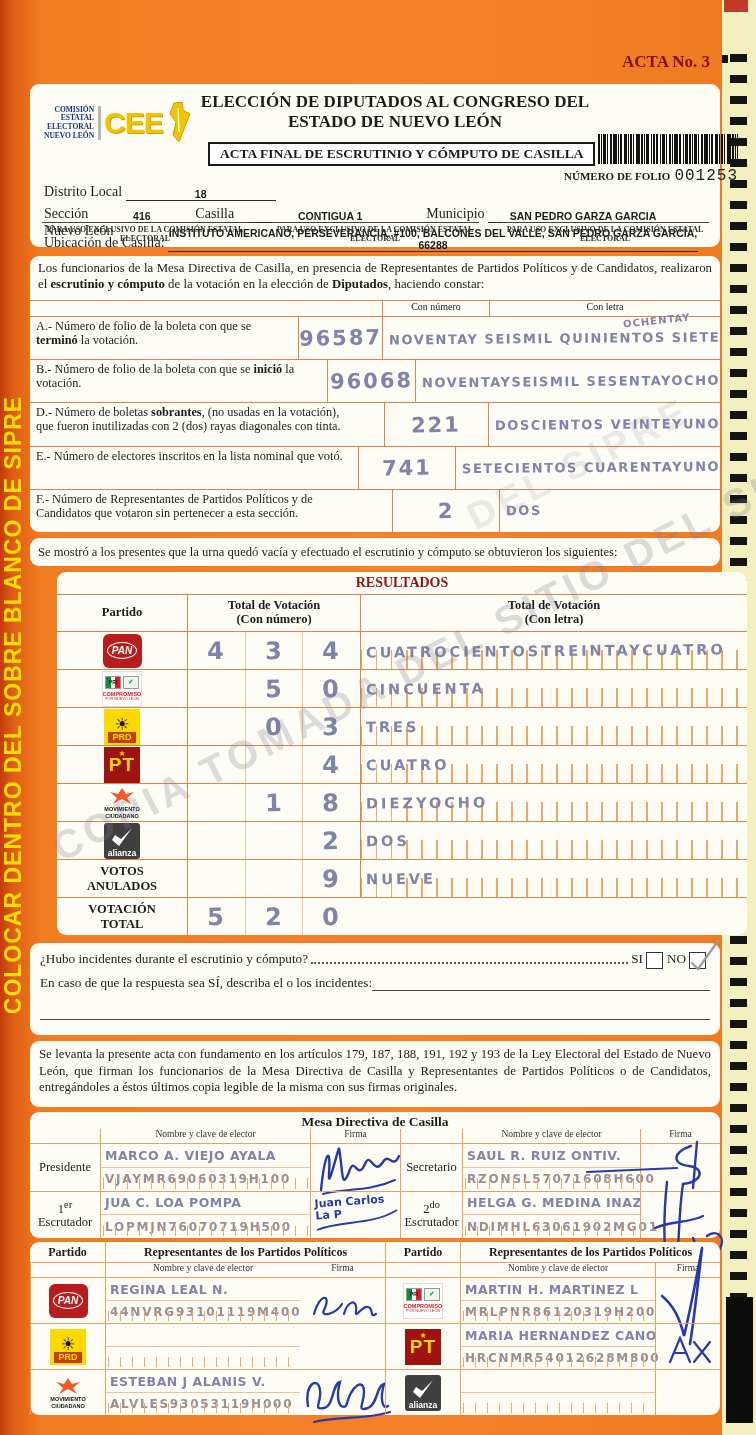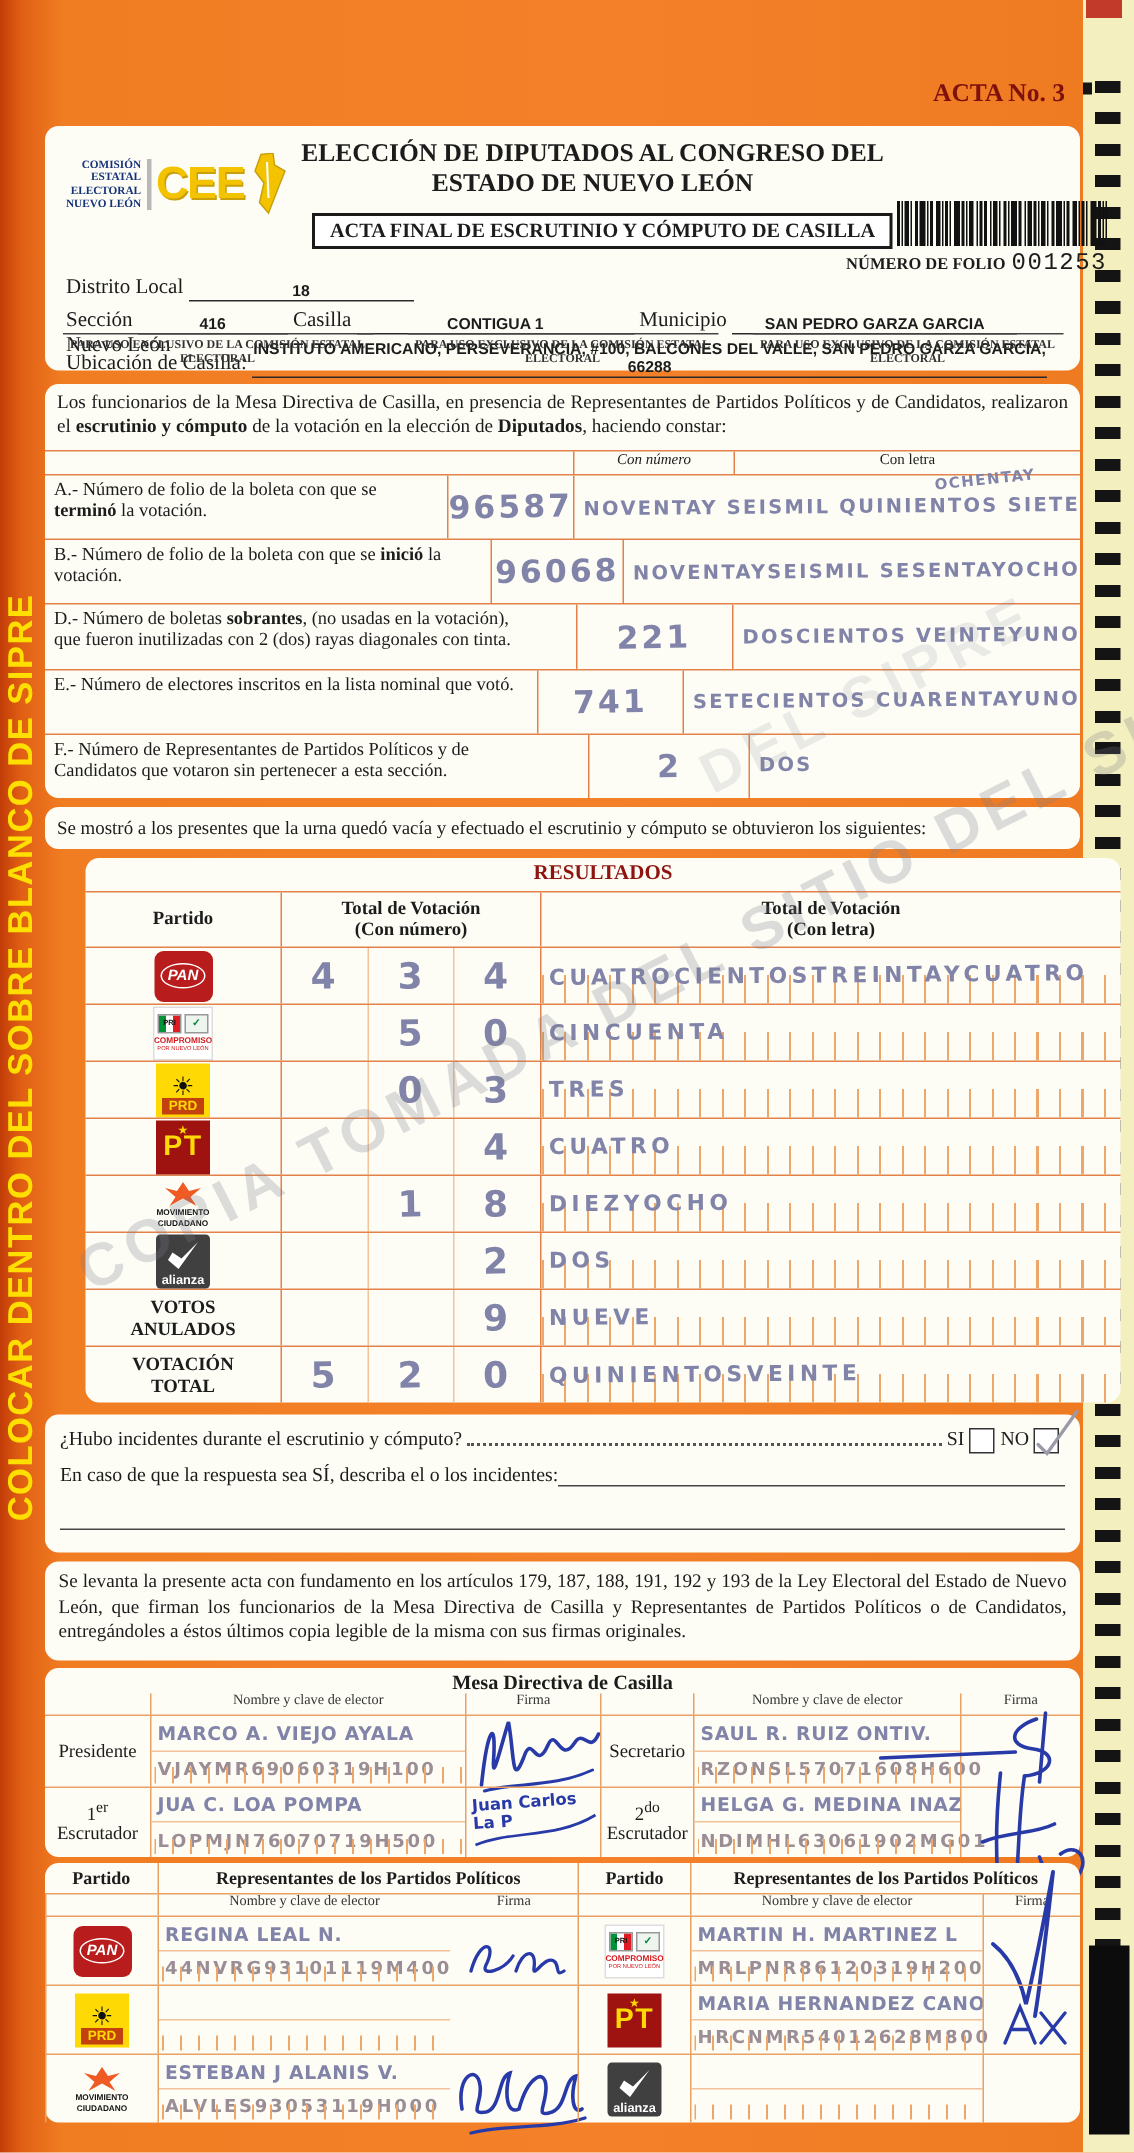"Con número" .fhead .c2 { font-style: italic -> none }
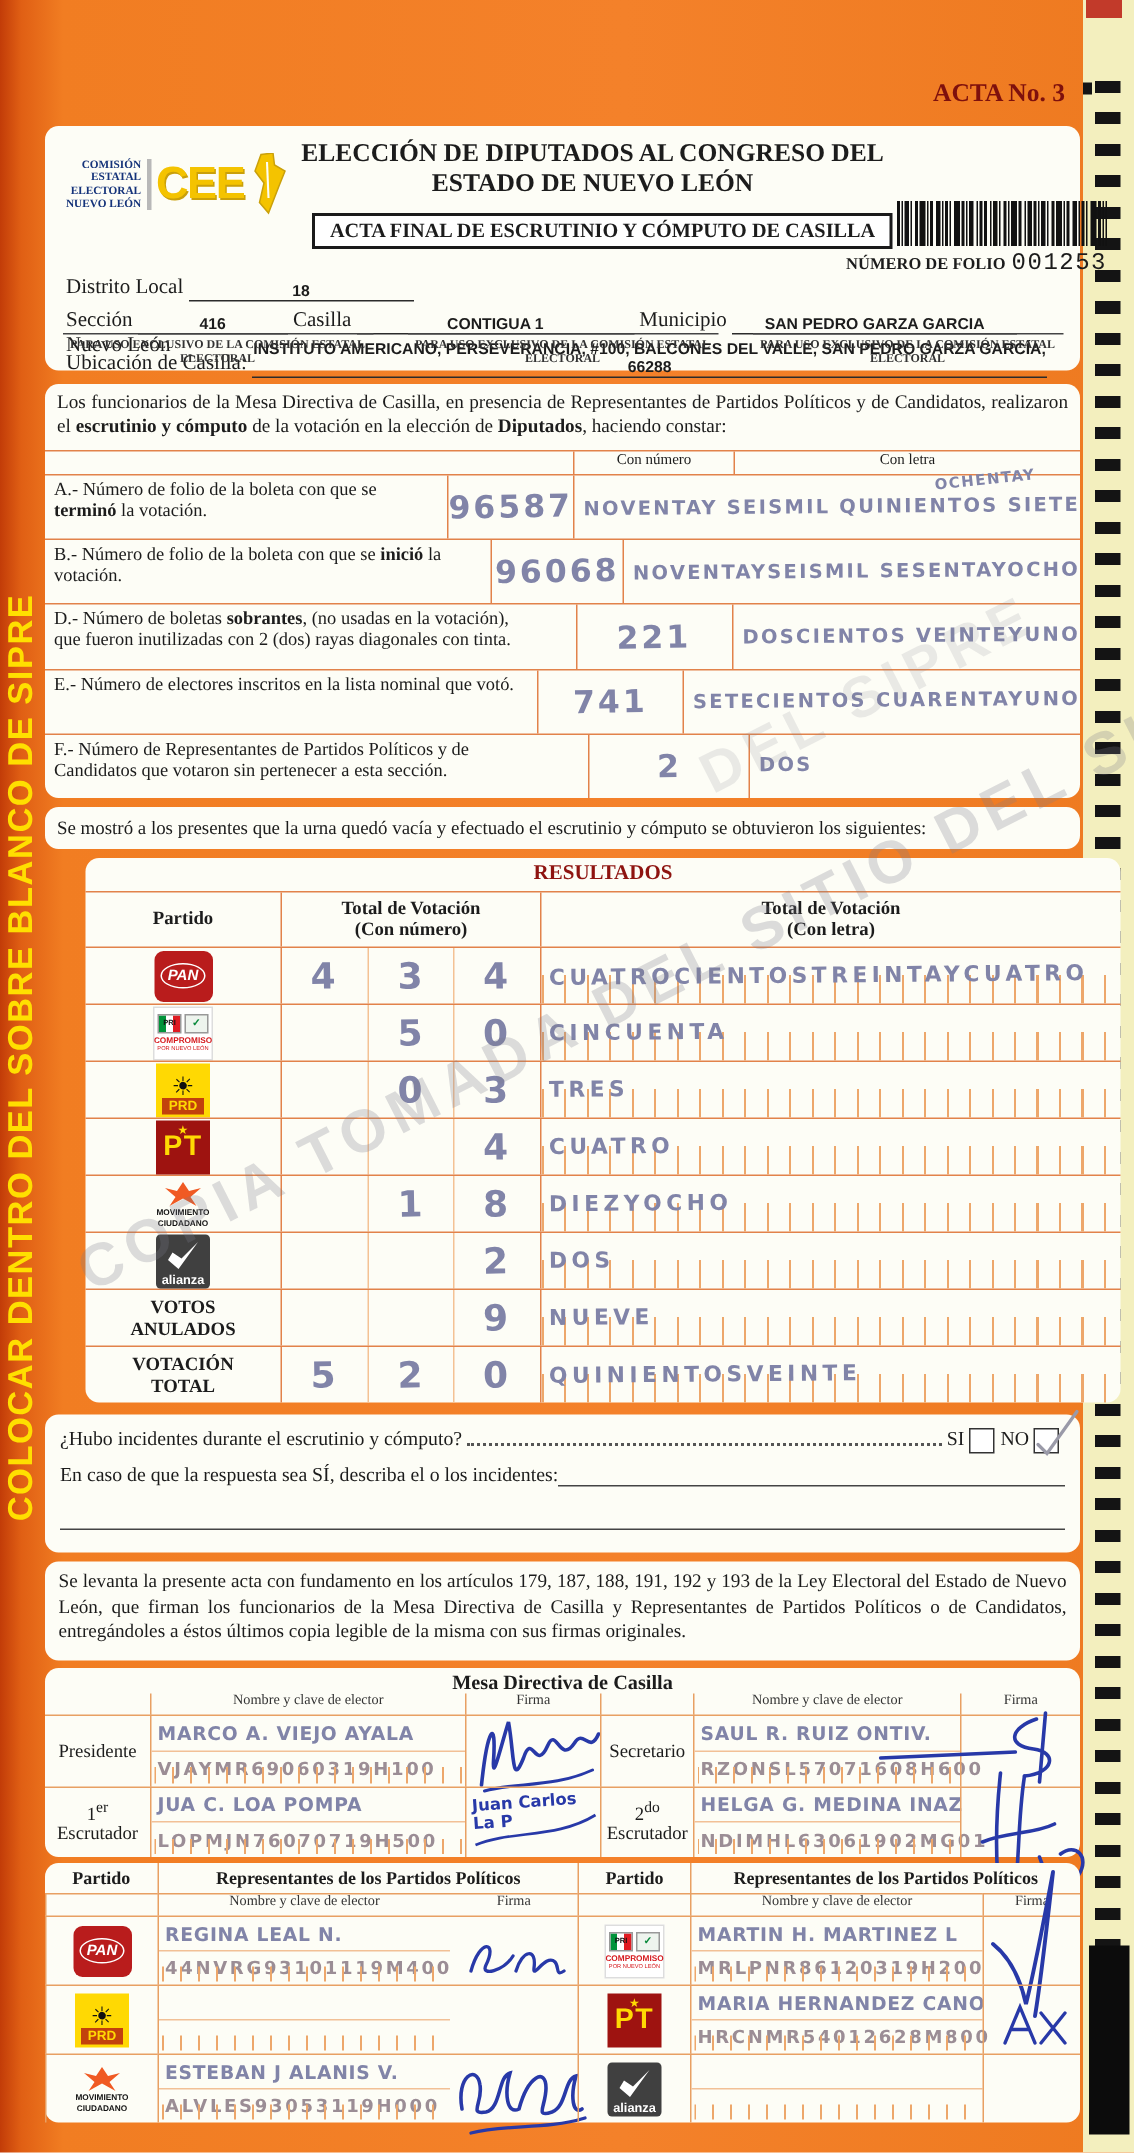"QUINIENTOSVEINTE" div.lc { html: <div> <div></div> <span>QUINIENTOSVEINTE</span> </div> -> none }
